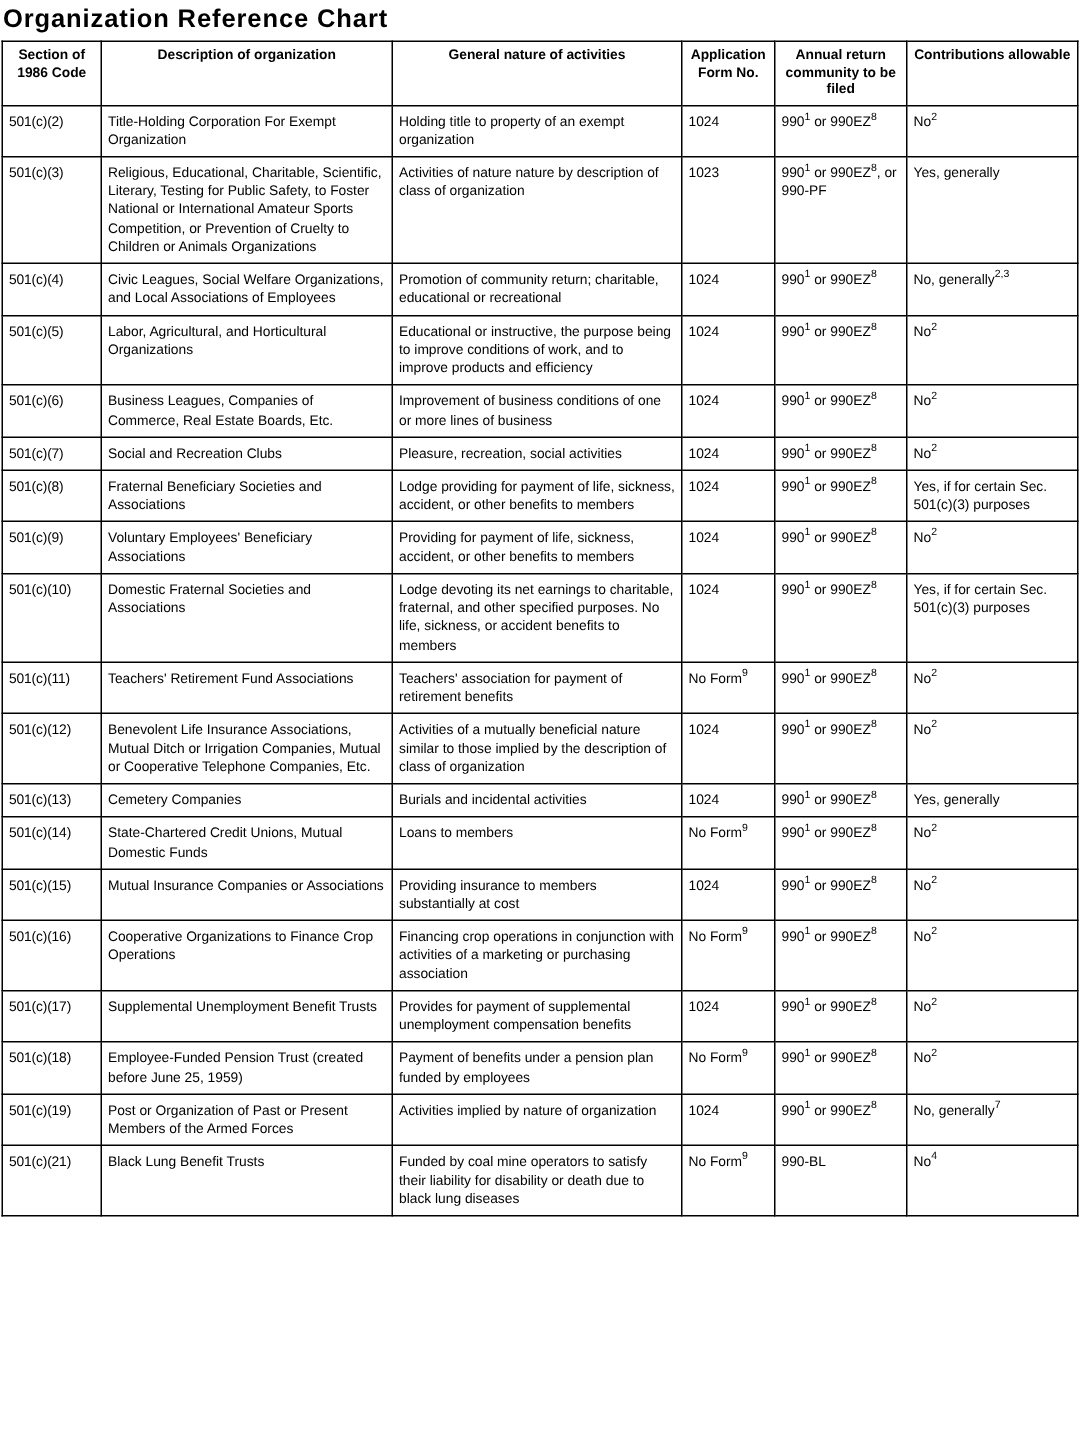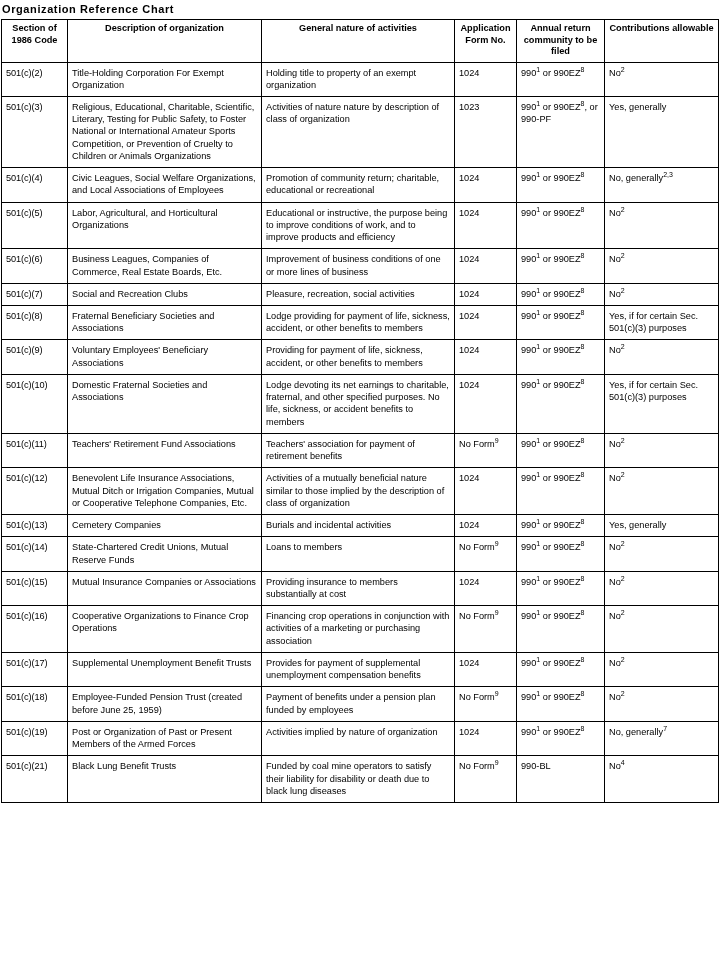"Organization Reference Chart" #page-title { font-size: 11px -> 17px }
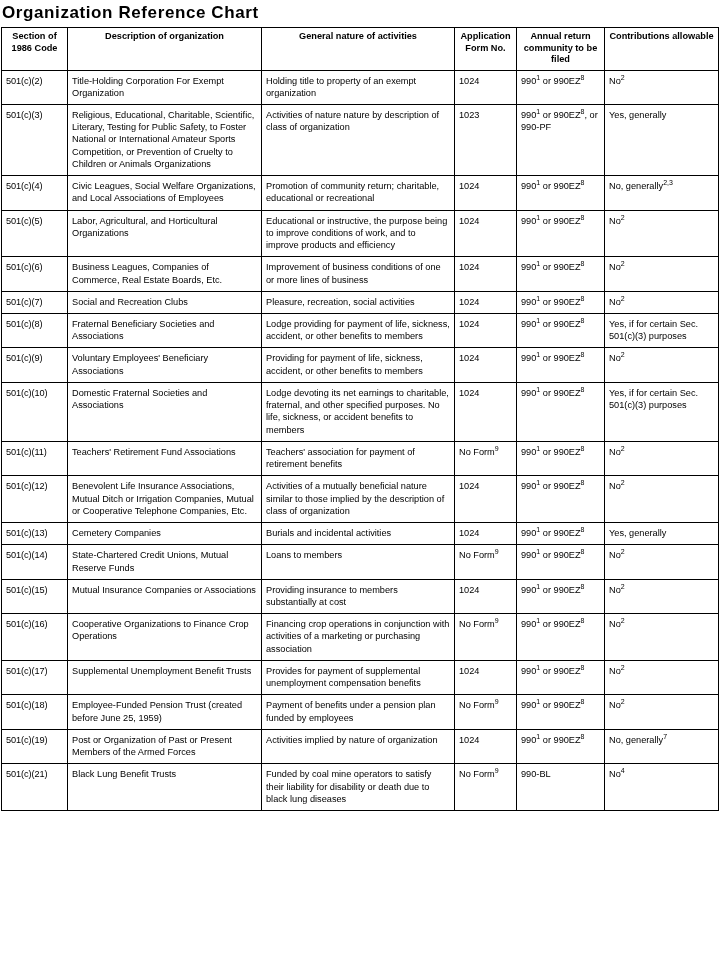"State-Chartered Credit Unions, Mutual" td { text: Reserve -> Domestic }
